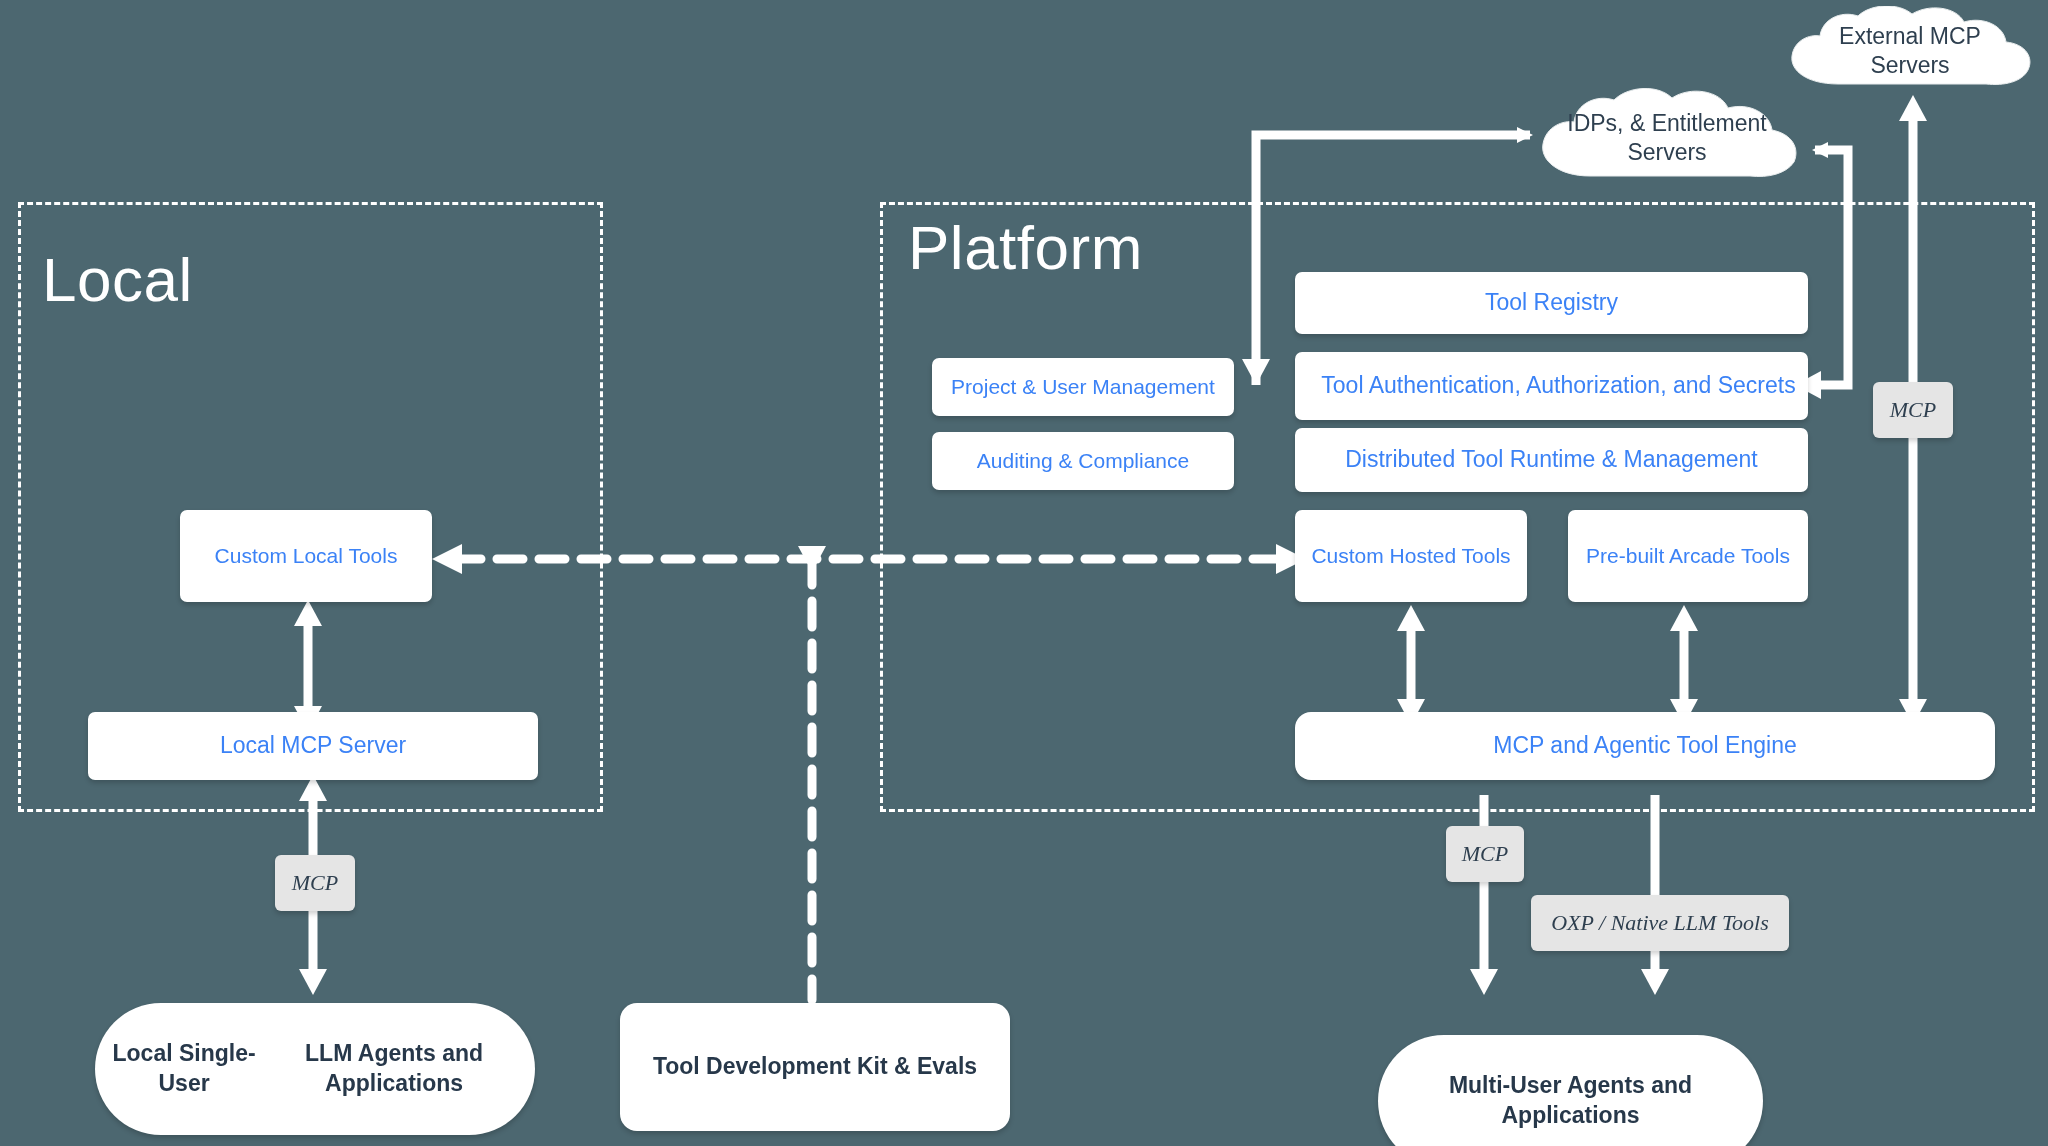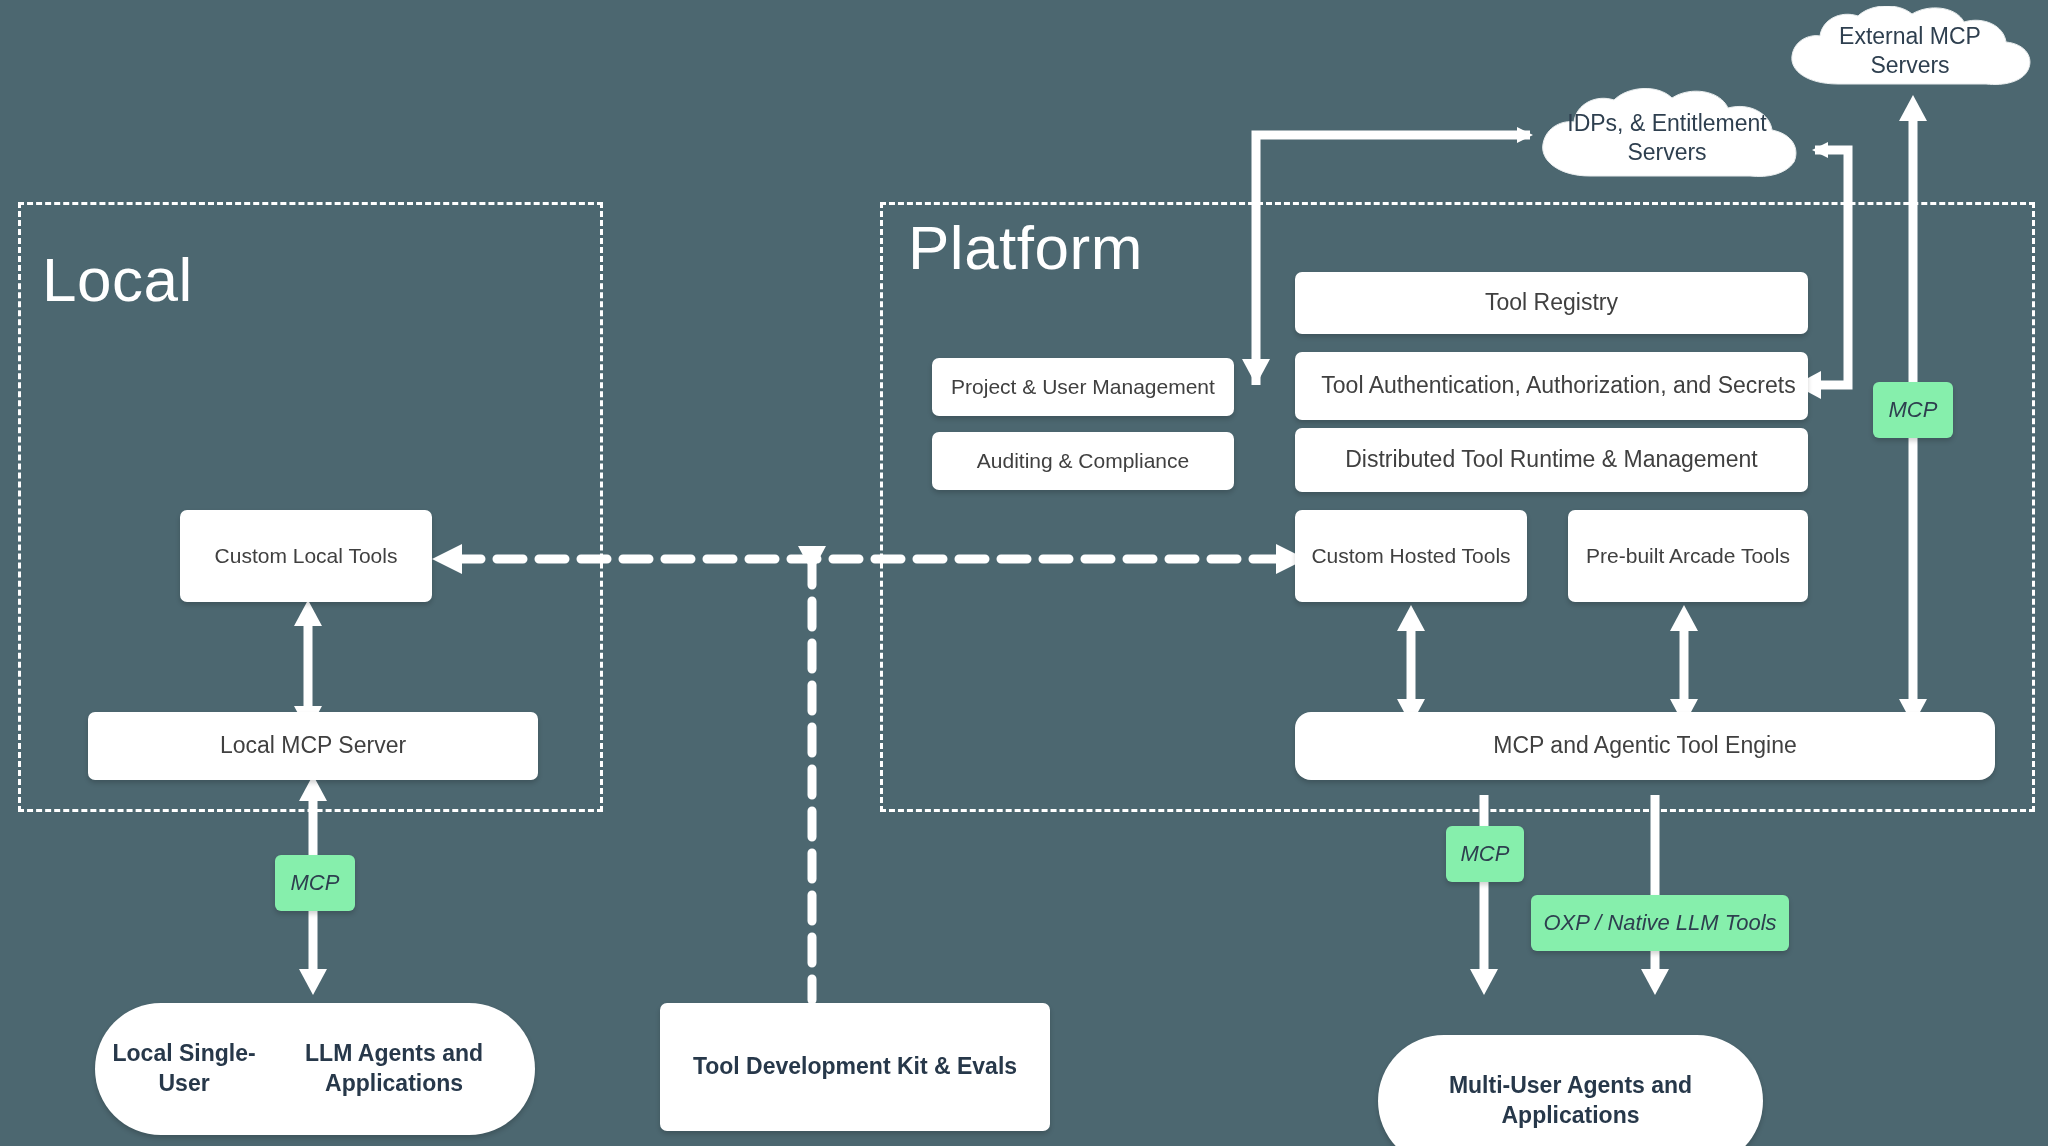"Tool Registry" .node { color: #404040 -> #3b82f6 }
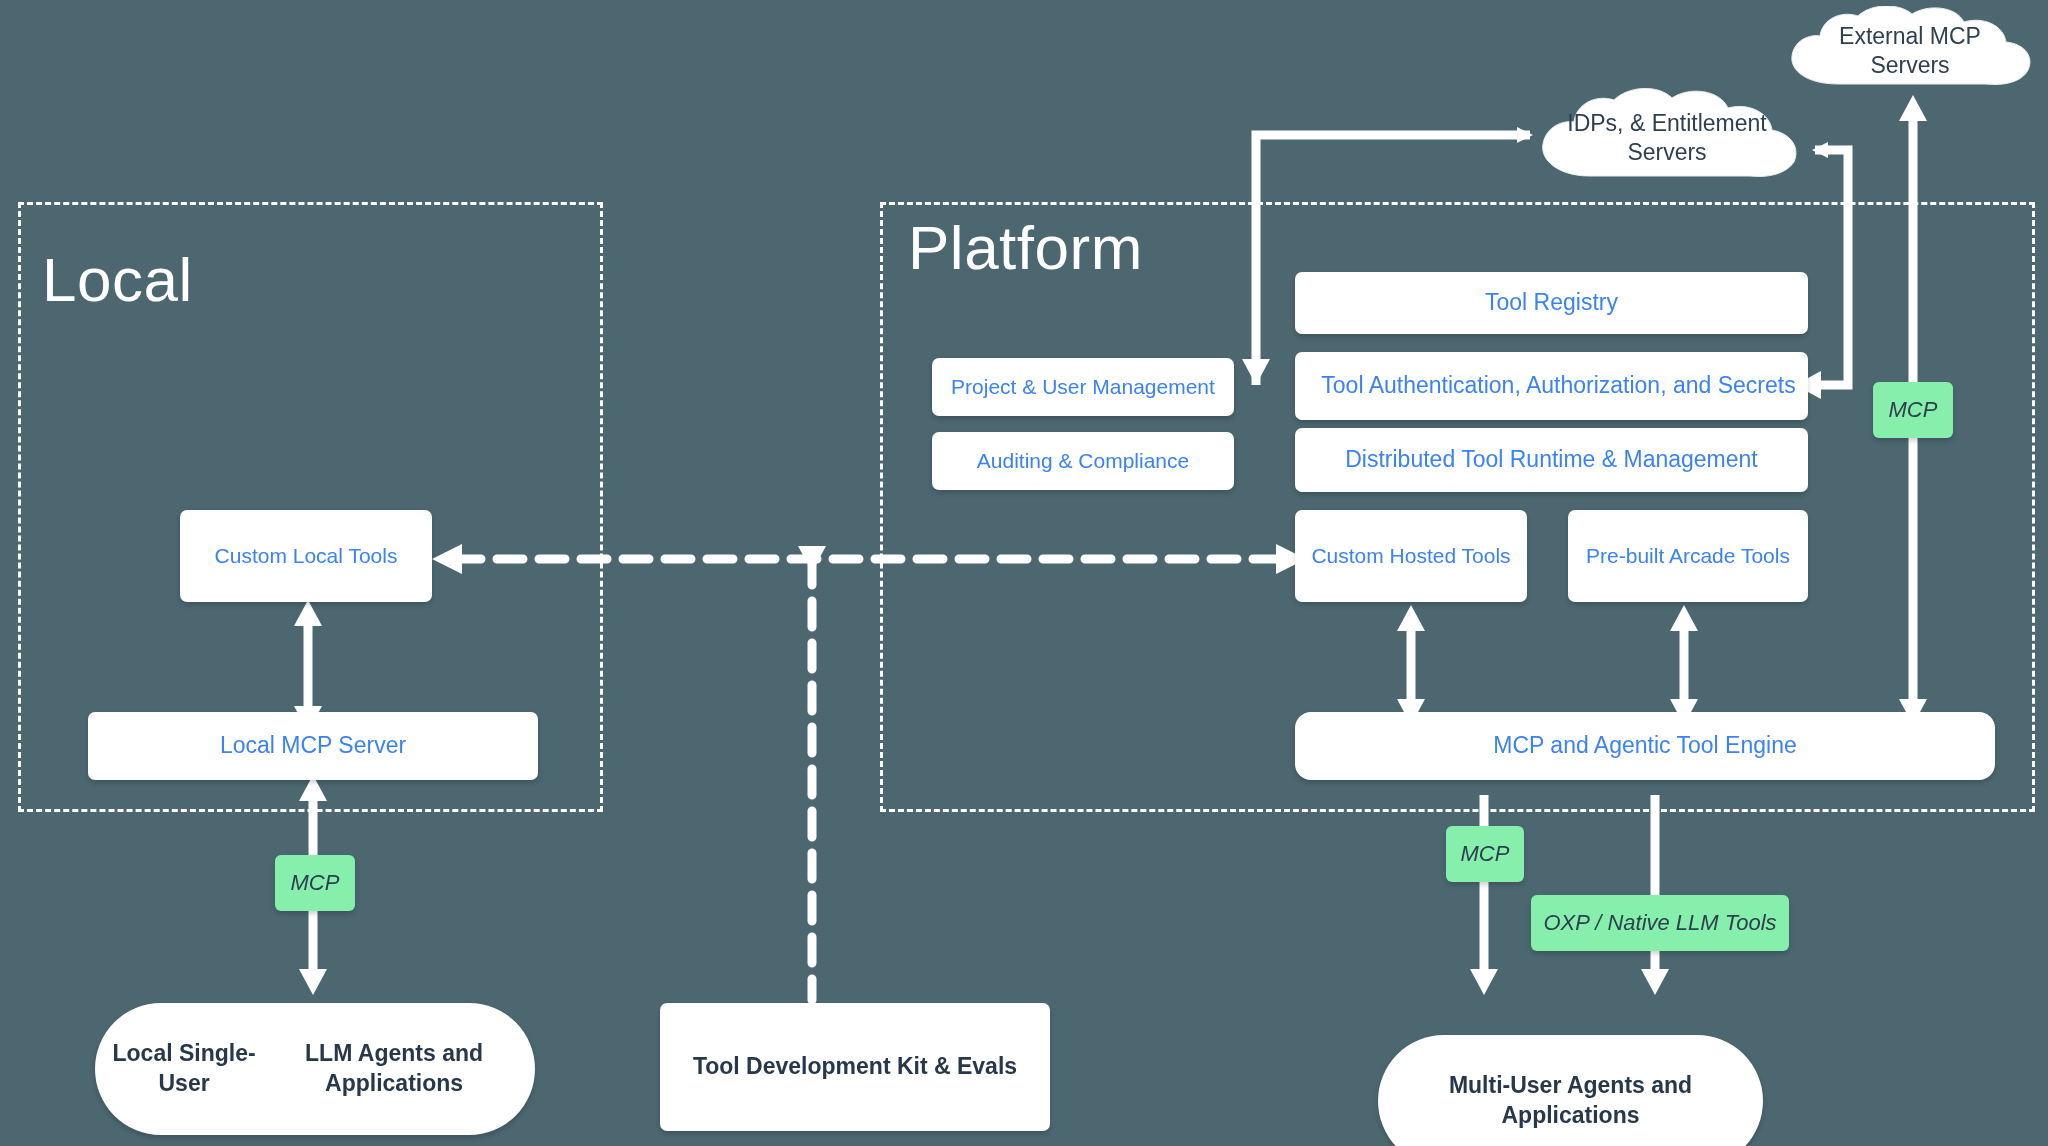"MCP" .label-chip { background: #86efac -> #e5e5e5; font-family: none -> Liberation Serif, serif }
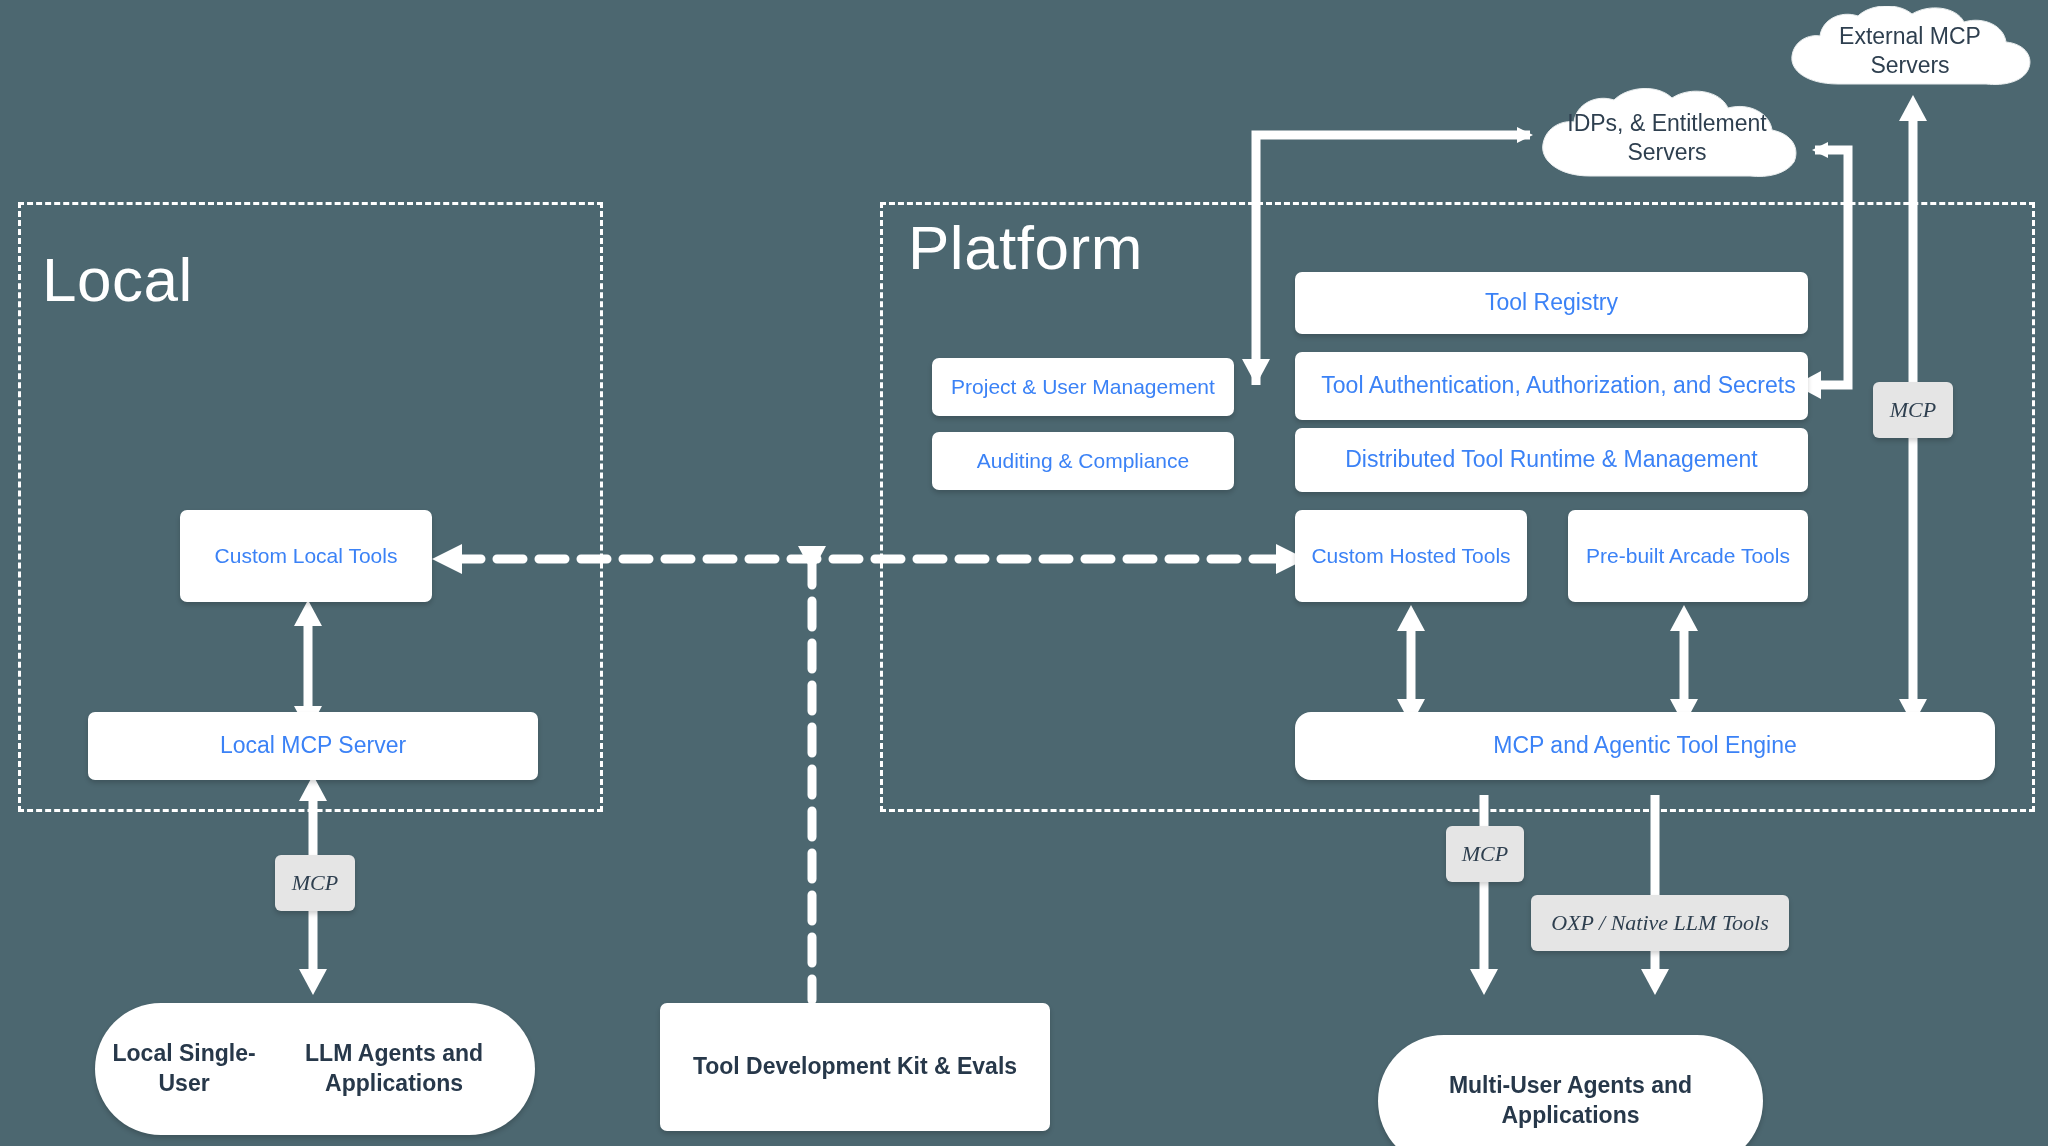"Tool Development Kit & Evals" div.node { border-radius: 7px -> 17px; margin-left: 40px -> none }
